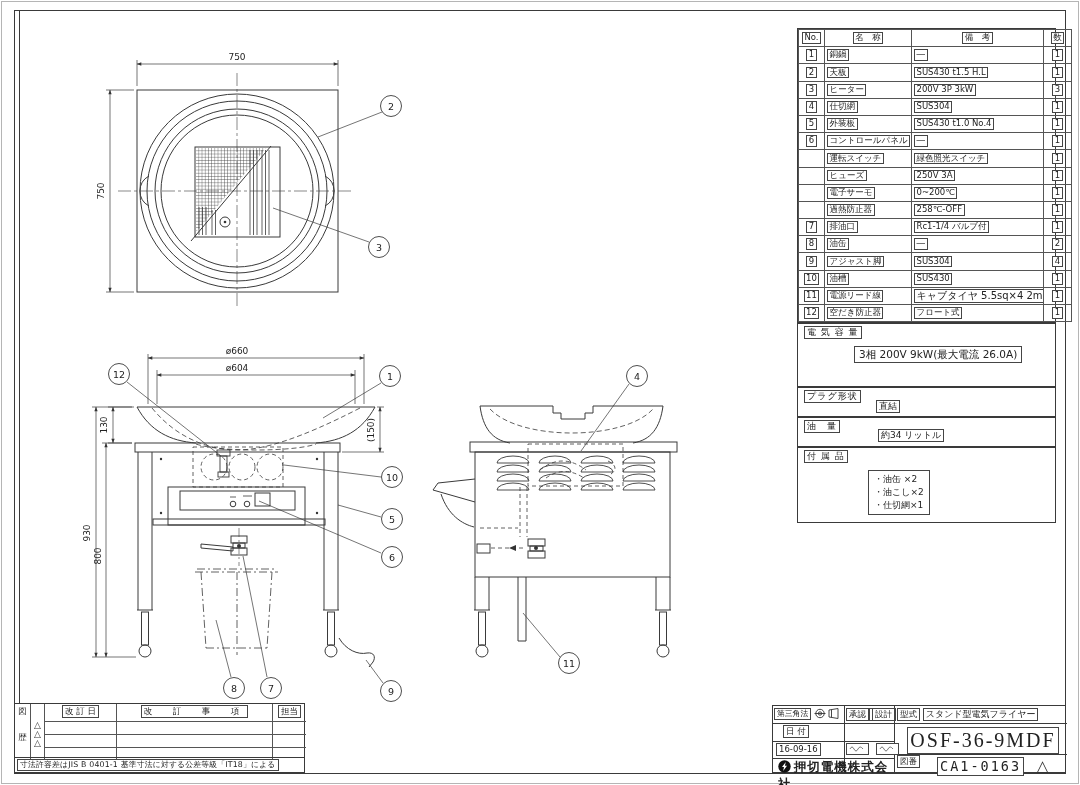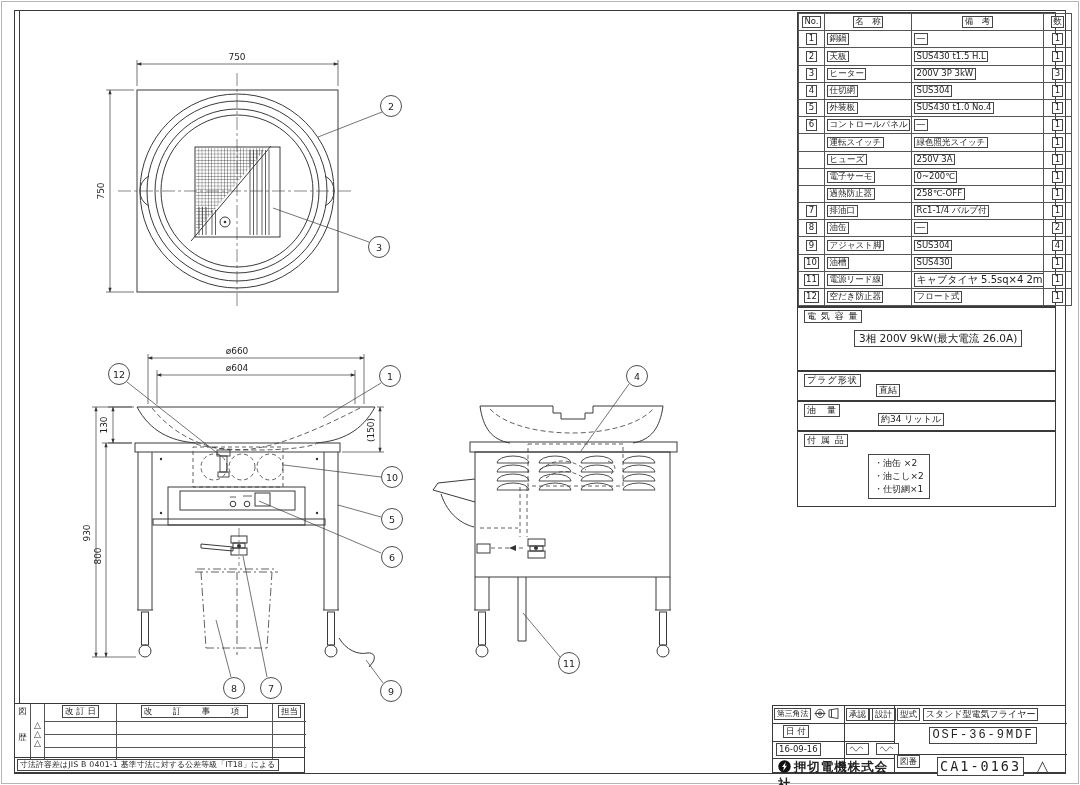"No." .parts-panel { top: 12px -> 28px }
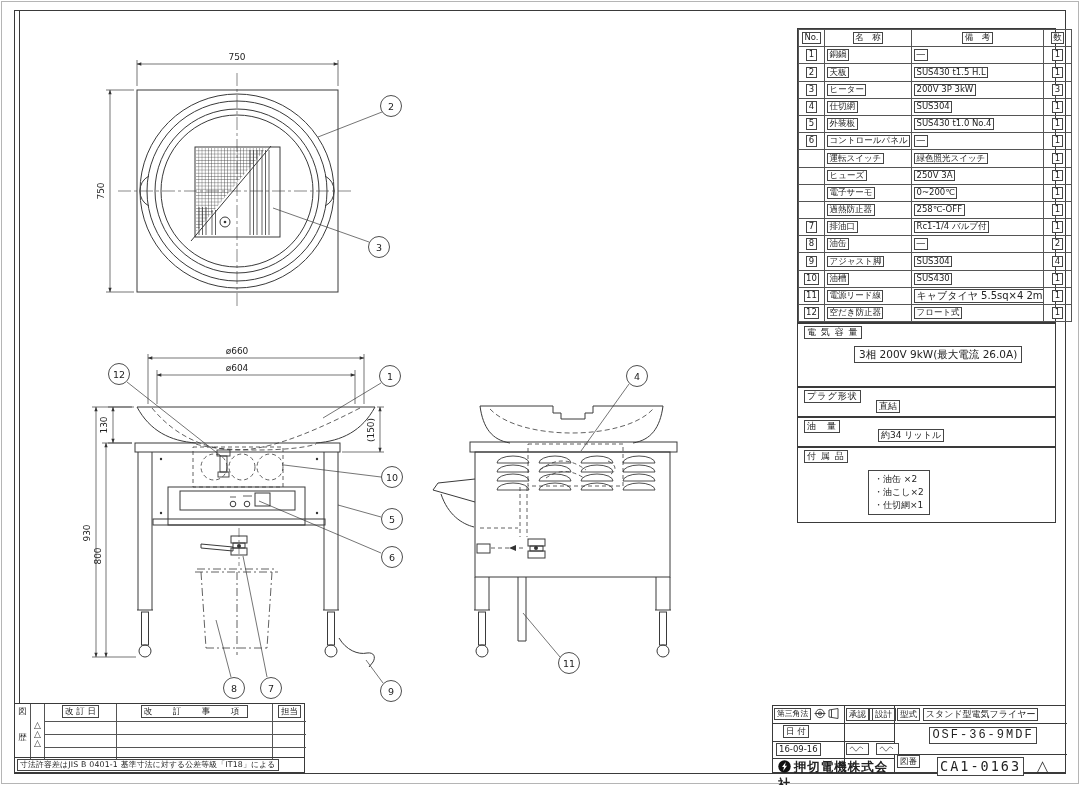"OSF-36-9MDF" .model-big { font-family: Liberation Mono, monospace -> Liberation Serif, serif; font-size: 12px -> 20px }
